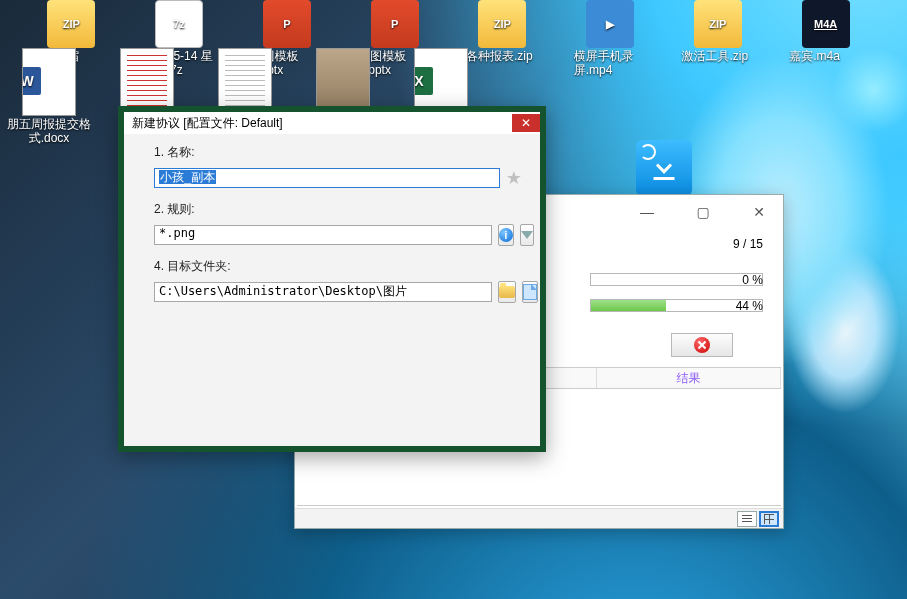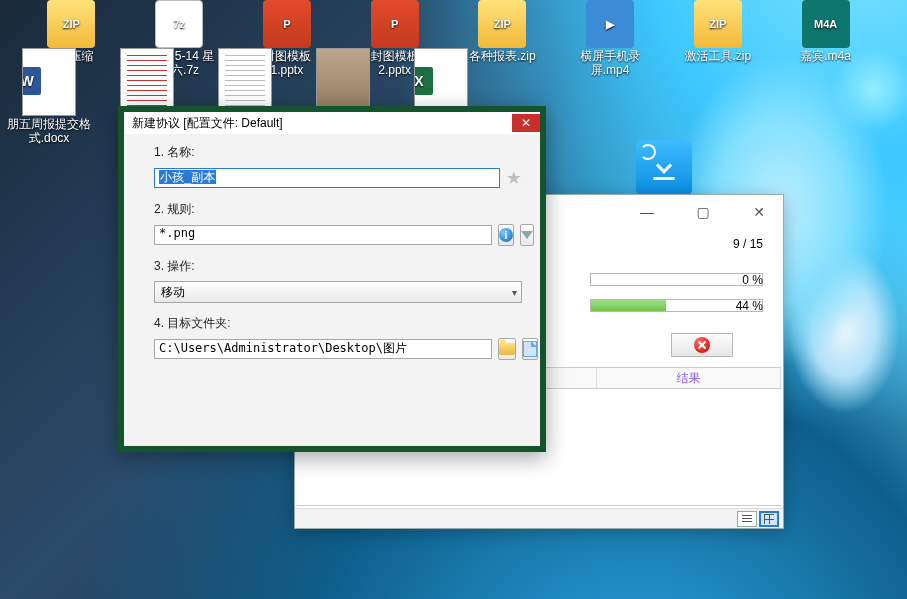"ZIP" .dicon { text-align: center -> left }
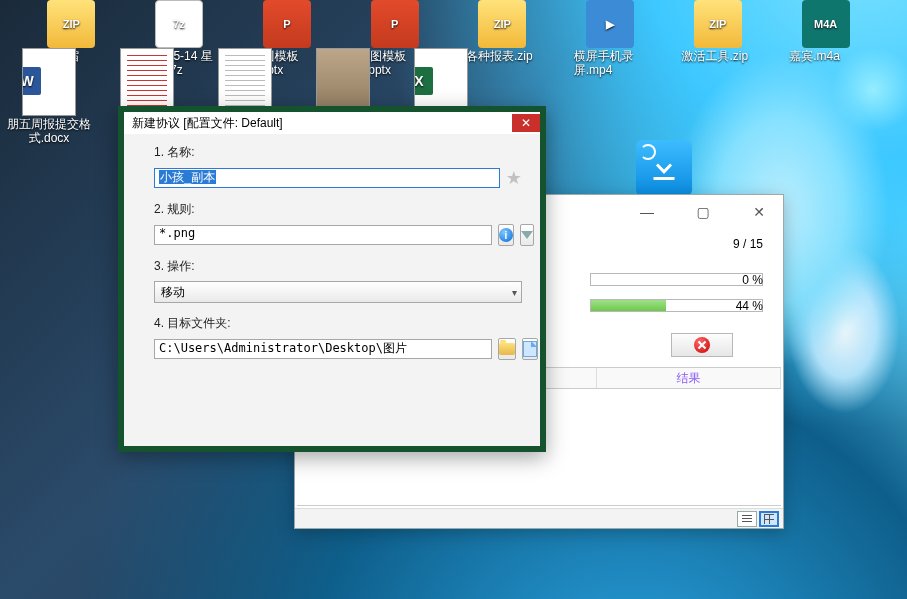"M4A" .g-m4a { background: #0f766e -> #0f172a; text-decoration: none -> underline }
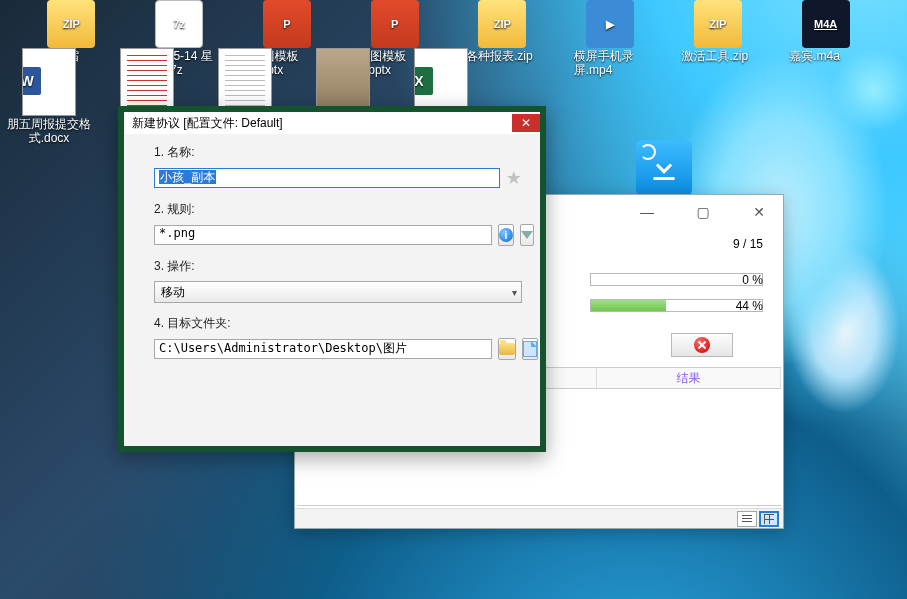"3. 操作:" div.row { html: <div> <div>3. 操作:</div> <div> <span>移动</span> <span>▾</span> </div> </div> -> none }
